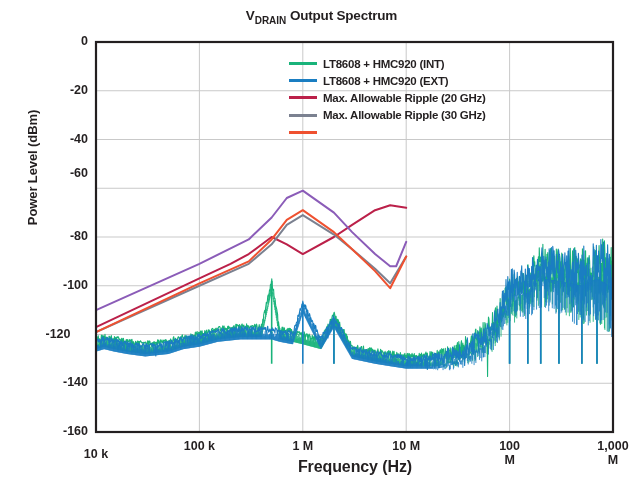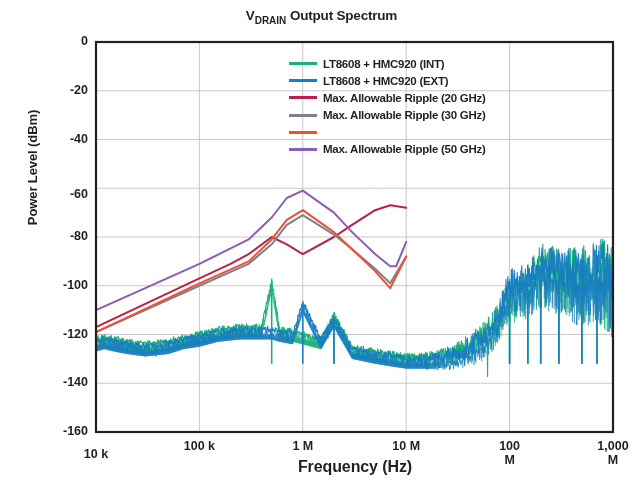"Max. Allowable Ripple (50 GHz)" div.legend-row { html: <div> <span></span> <span>Max. Allowable Ripple (50 GHz)</span> </div> -> none }
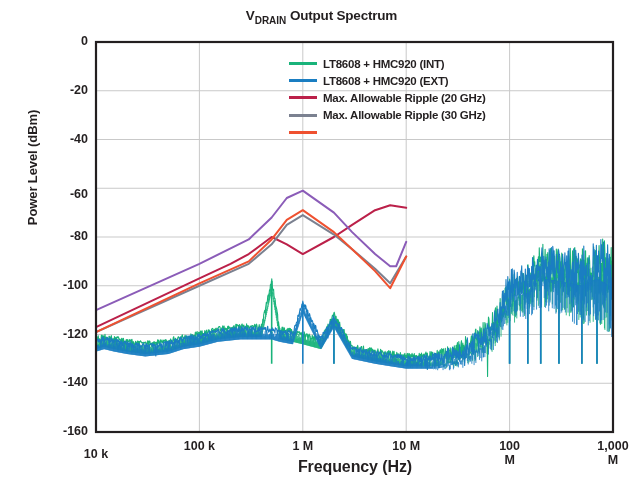"-60" div.ytick { top: 187px -> 166px }
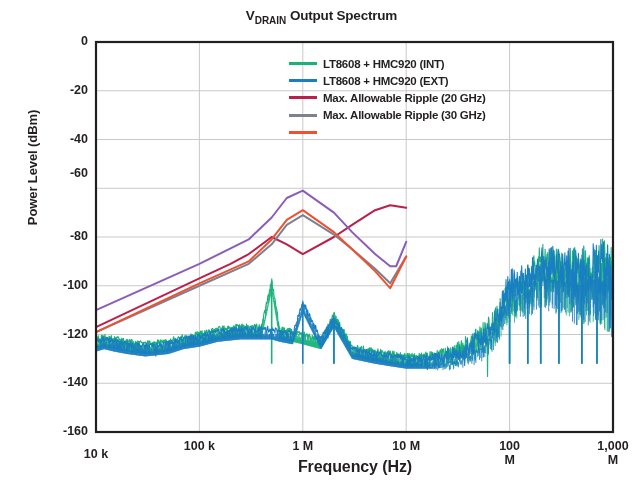"-120" div.ytick { text-align: none -> center }
